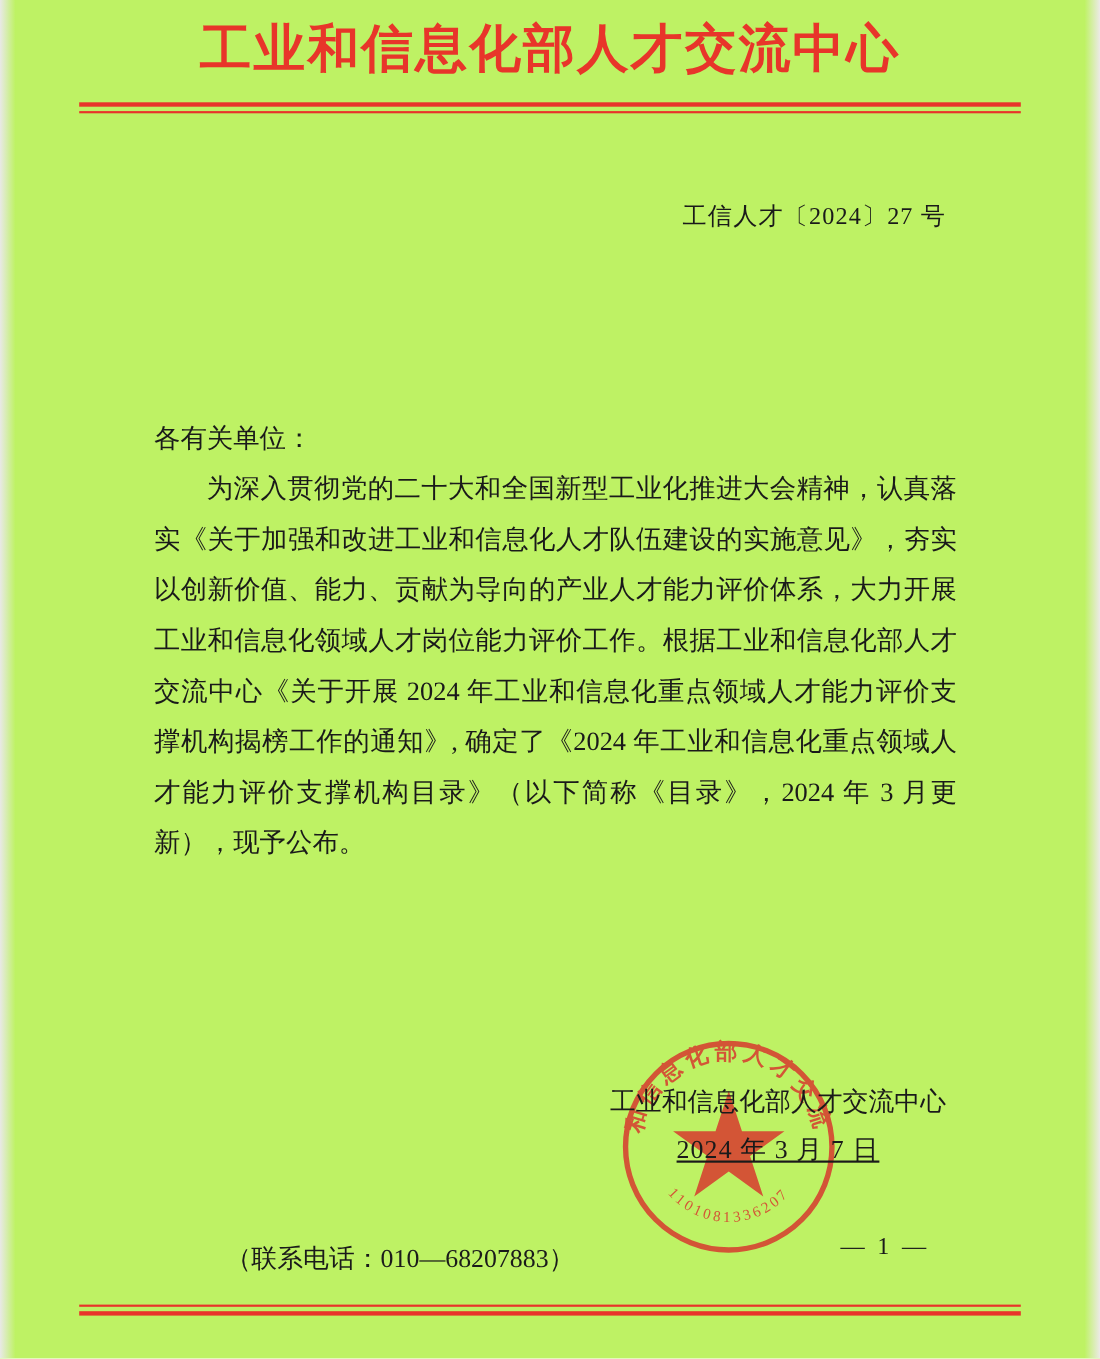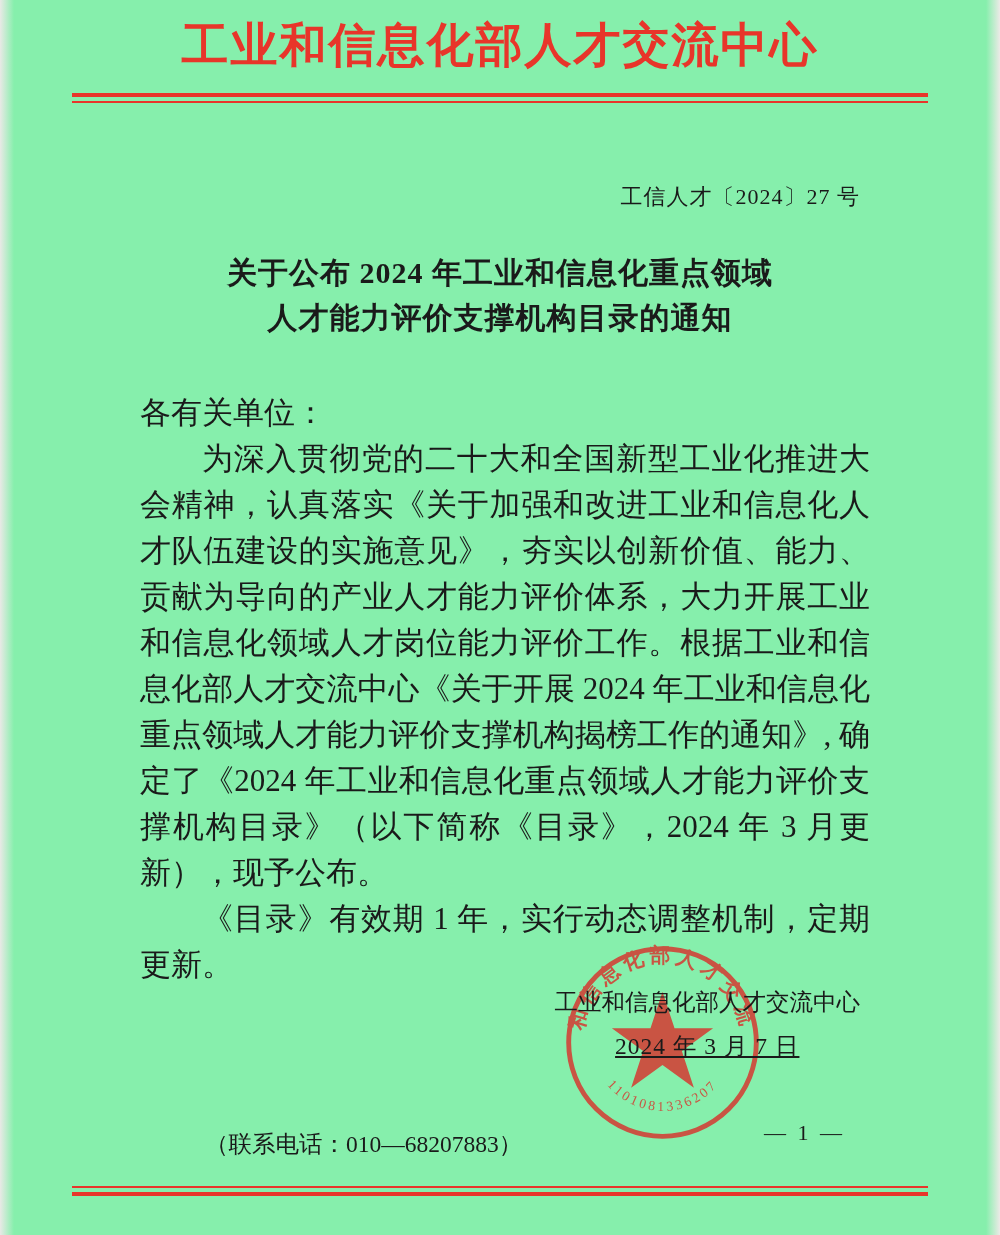"工业和信息化部人才交流中心" .page { background: #86efac -> #bef264 }
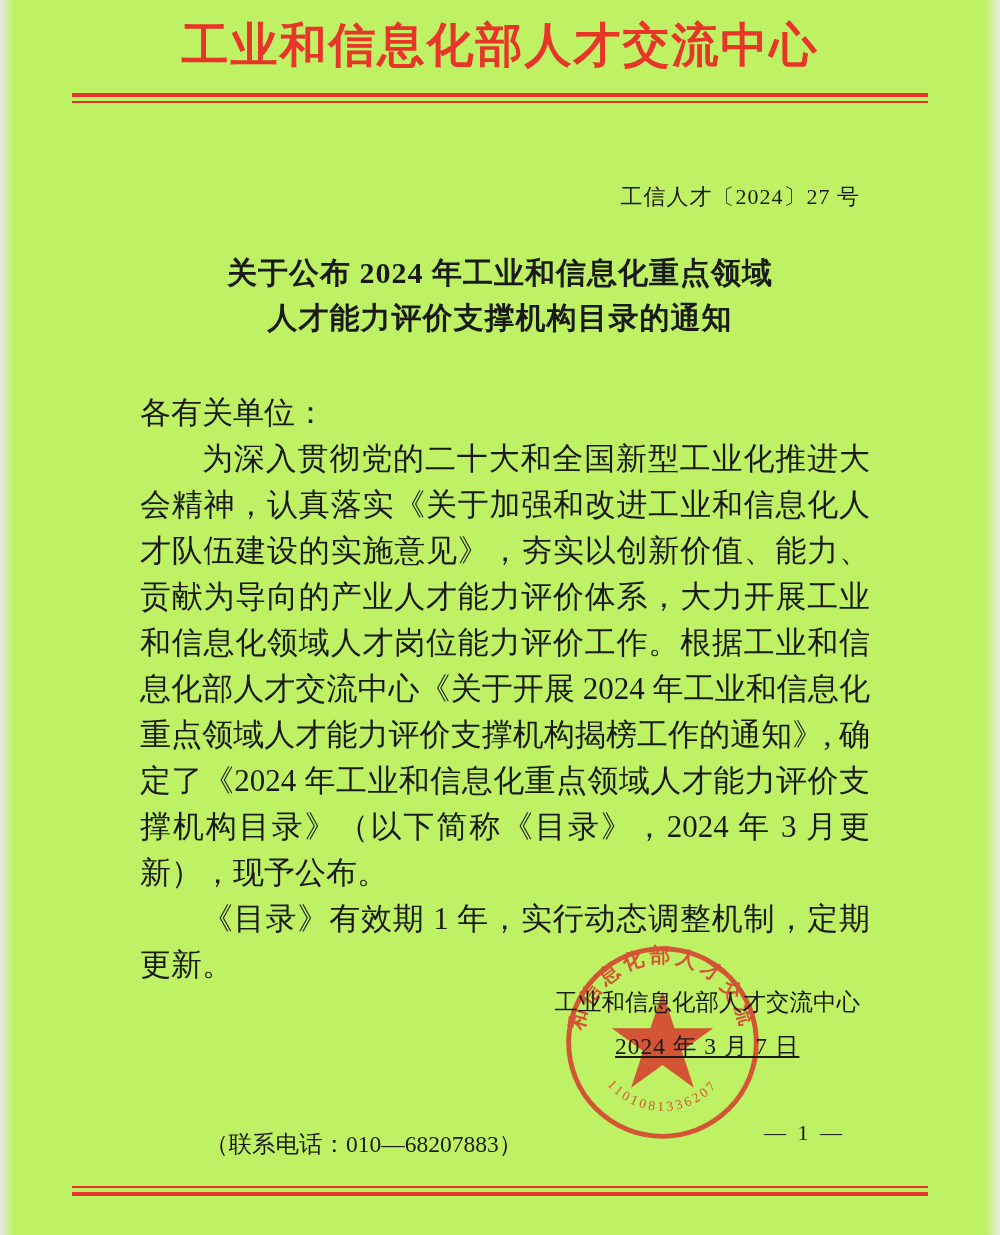"关于公布 2024 年工业和信息化重点领域" div.doc-title { html: <div> <span>关于公布 2024 年工业和信息化重点领域</span> <span>人才能力评价支撑机构目录的通知</span> </div> -> none }
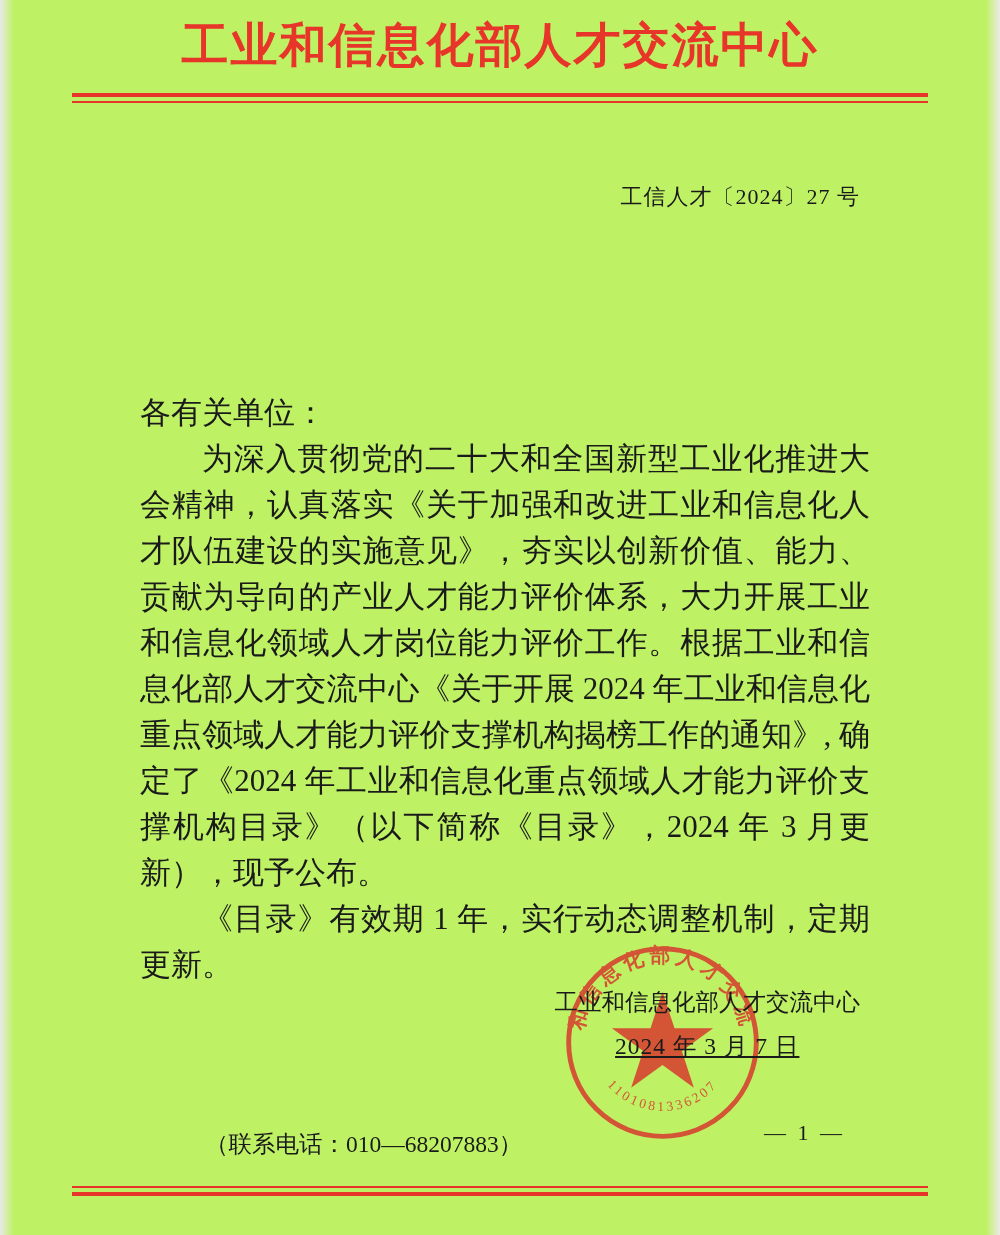"各有关单位：" .body-block { font-size: 31px -> 24px; top: 390px -> 376px }
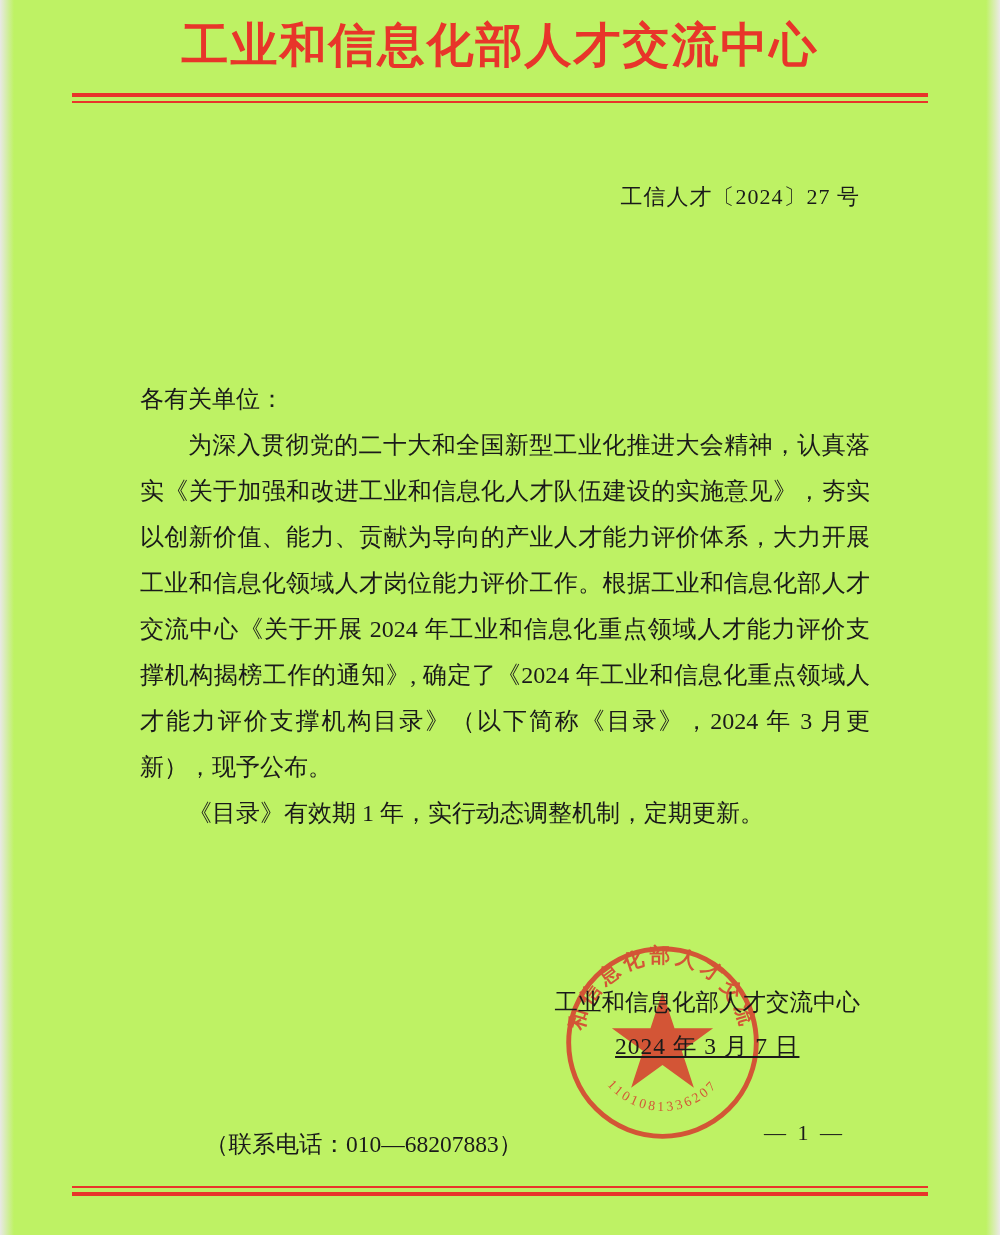"《目录》有效期 1 年，实行动态调整机制，定期更新。" p.para-tight { html: <p>《目录》有效期 1 年，实行动态调整机制，定期更新。</p> -> none }
